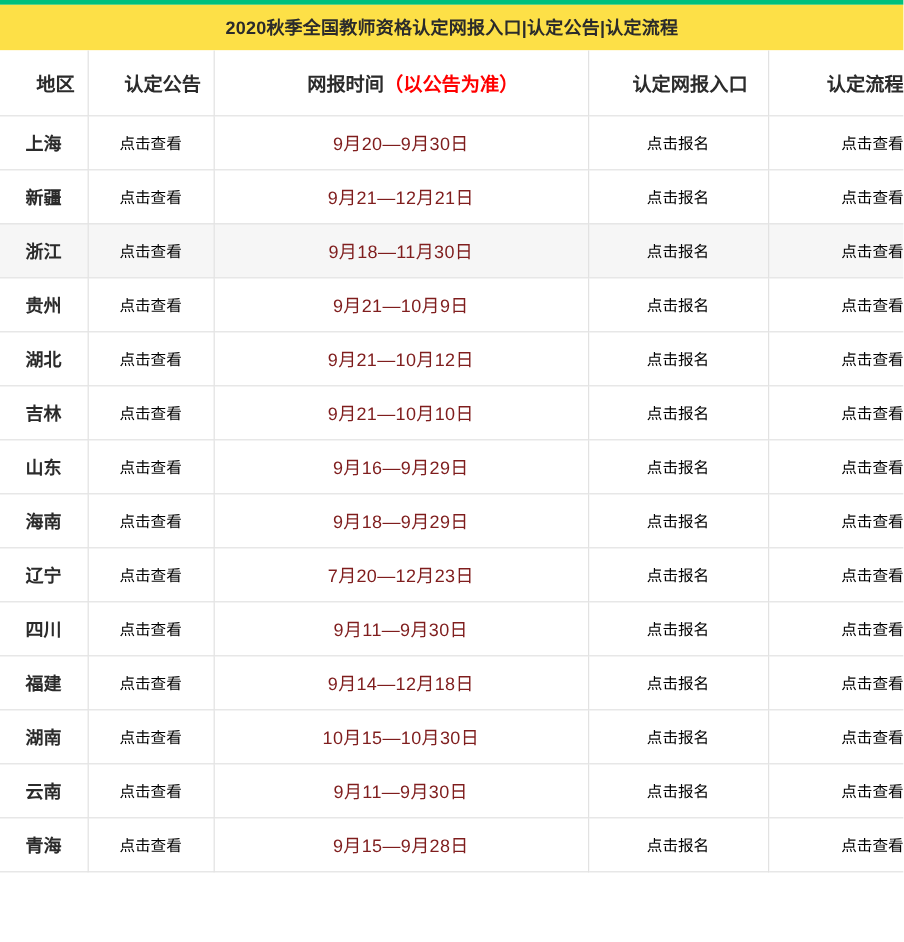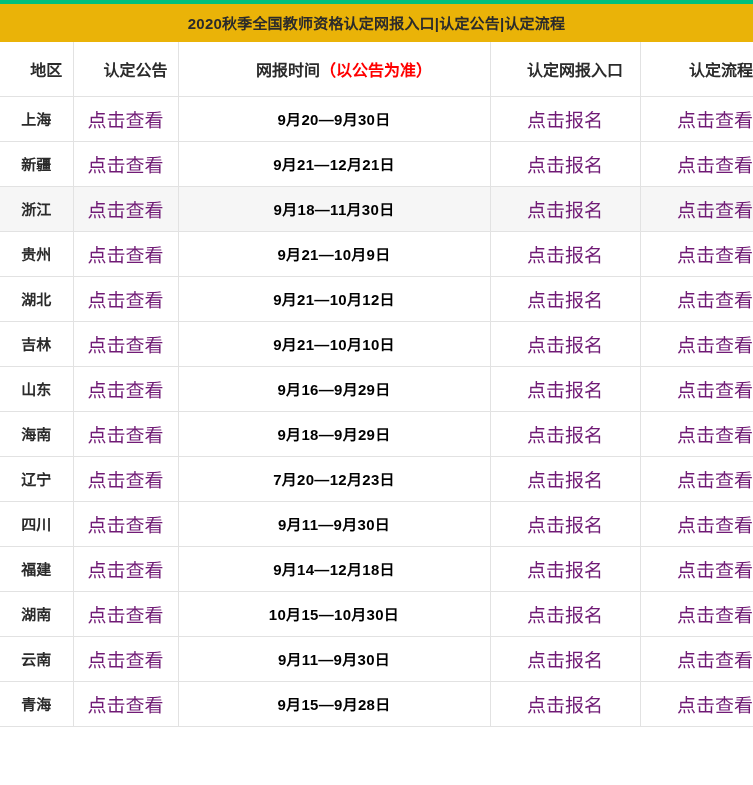"2020秋季全国教师资格认定网报入口|认定公告|认定流程" .title-band { background: #eab308 -> #fde047 }
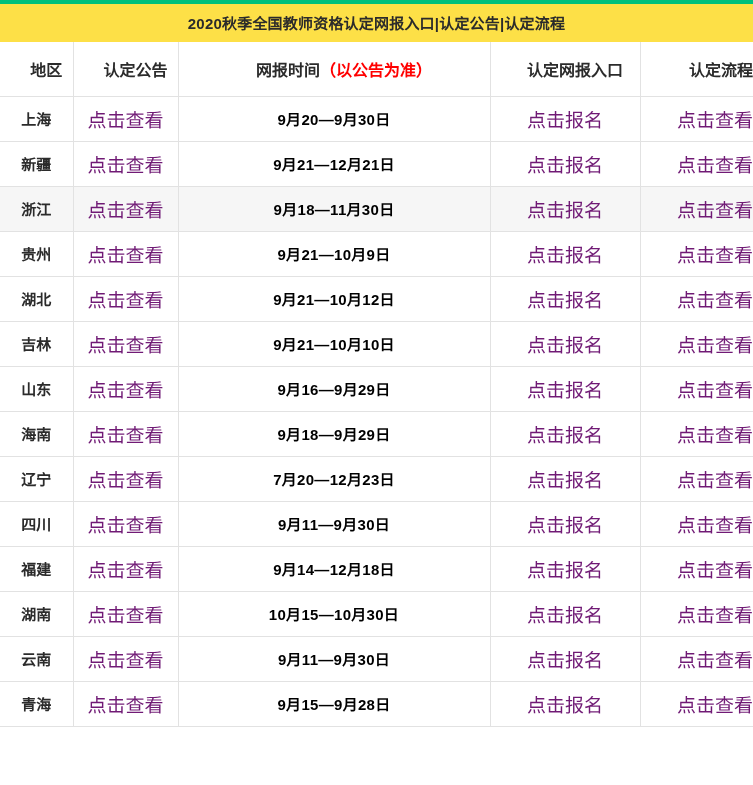"点击查看" a.celllink { color: #701a75 -> #000000; font-size: 19px -> 13px }
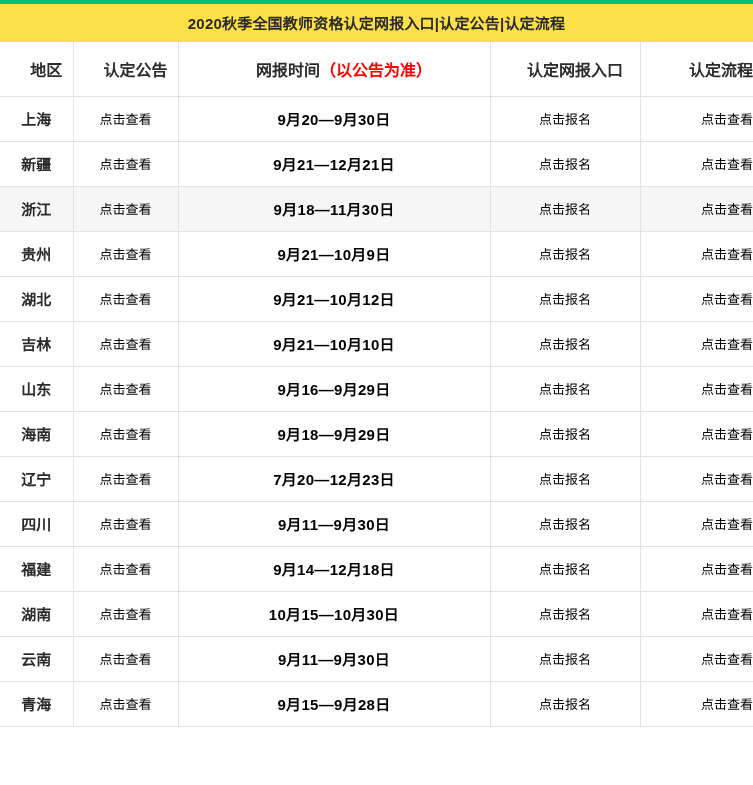"9月20—9月30日" table.grid tbody td.time { color: #000000 -> #7f1d1d; font-weight: bold -> normal }
